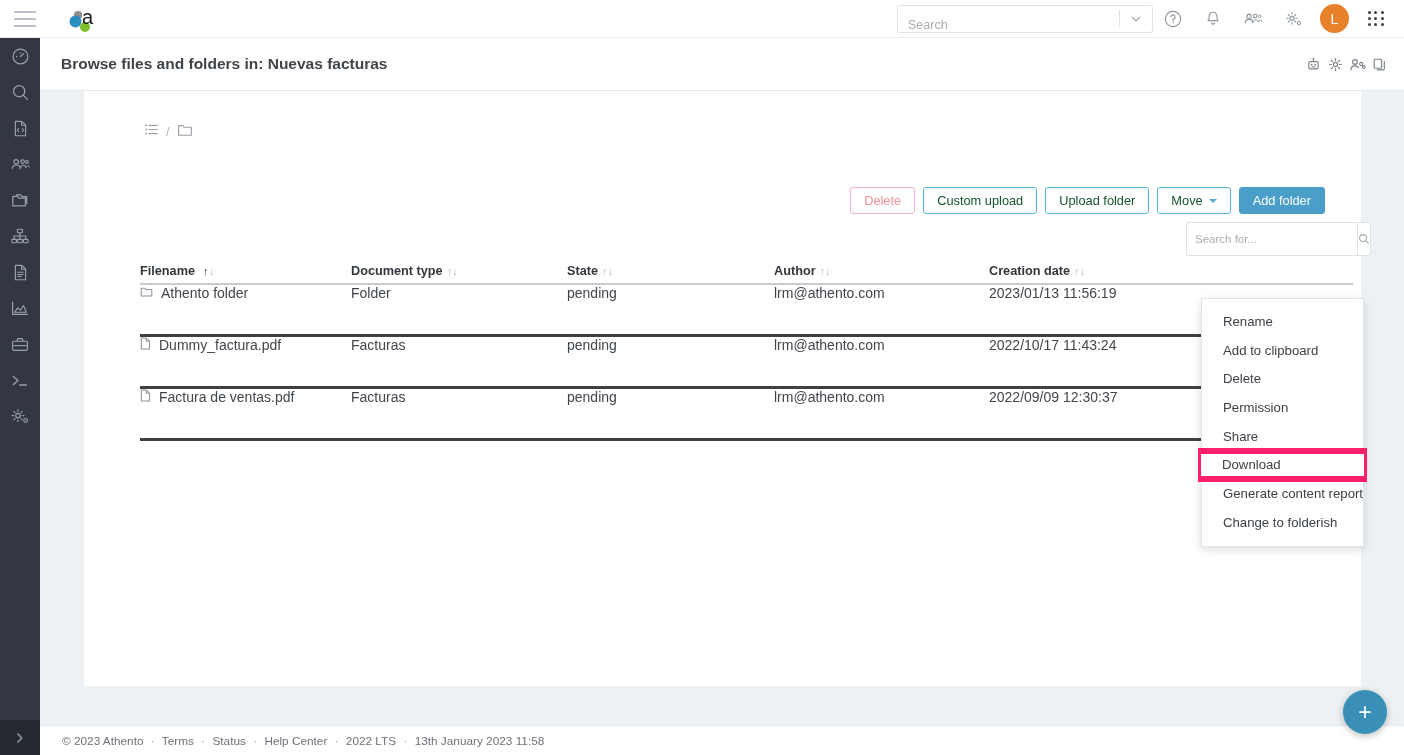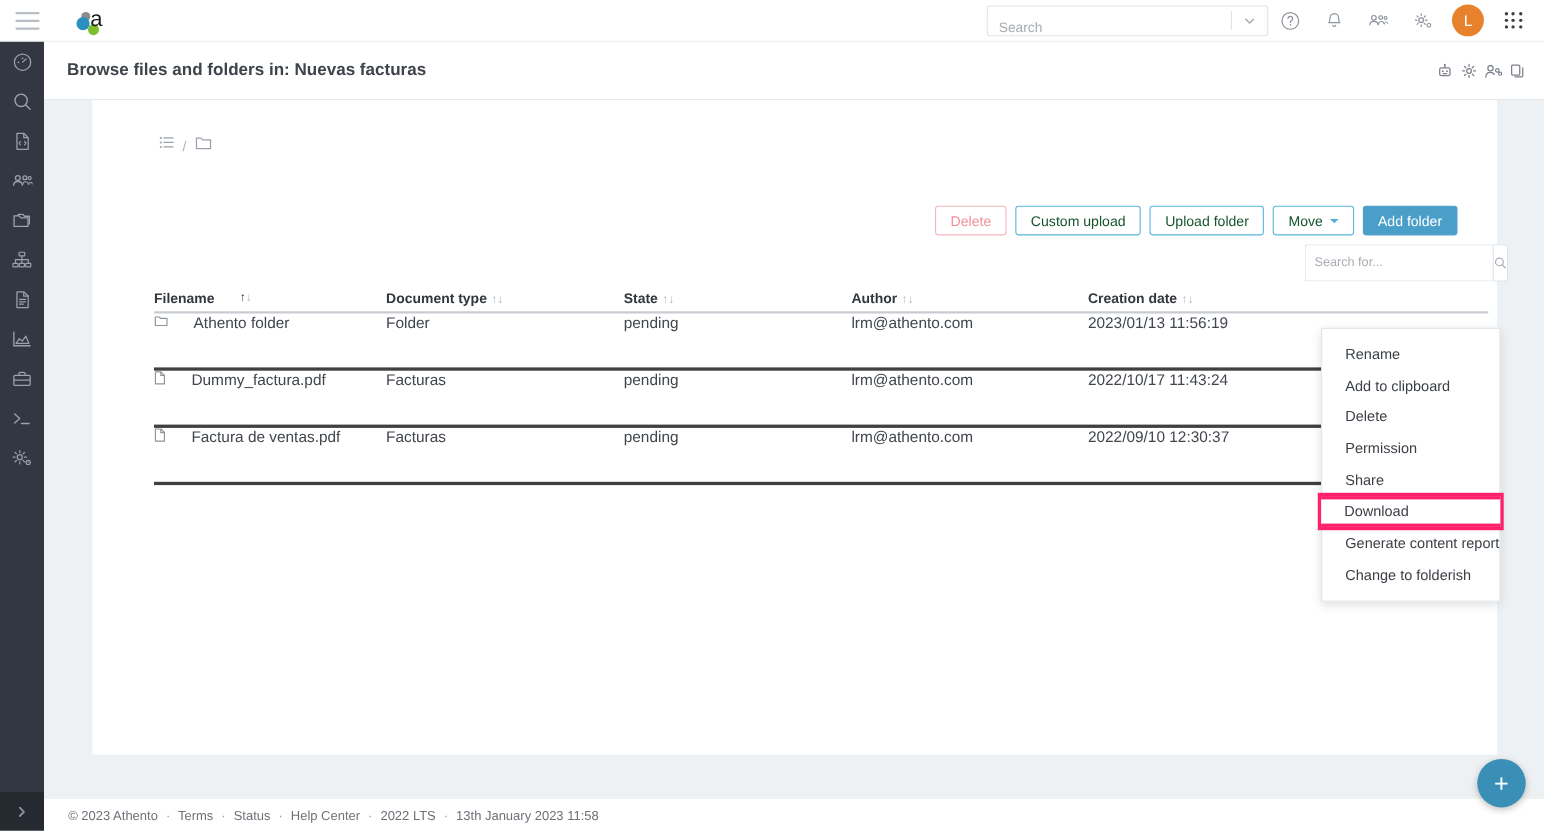"Filename" .c1 { gap: 23px -> 8px }
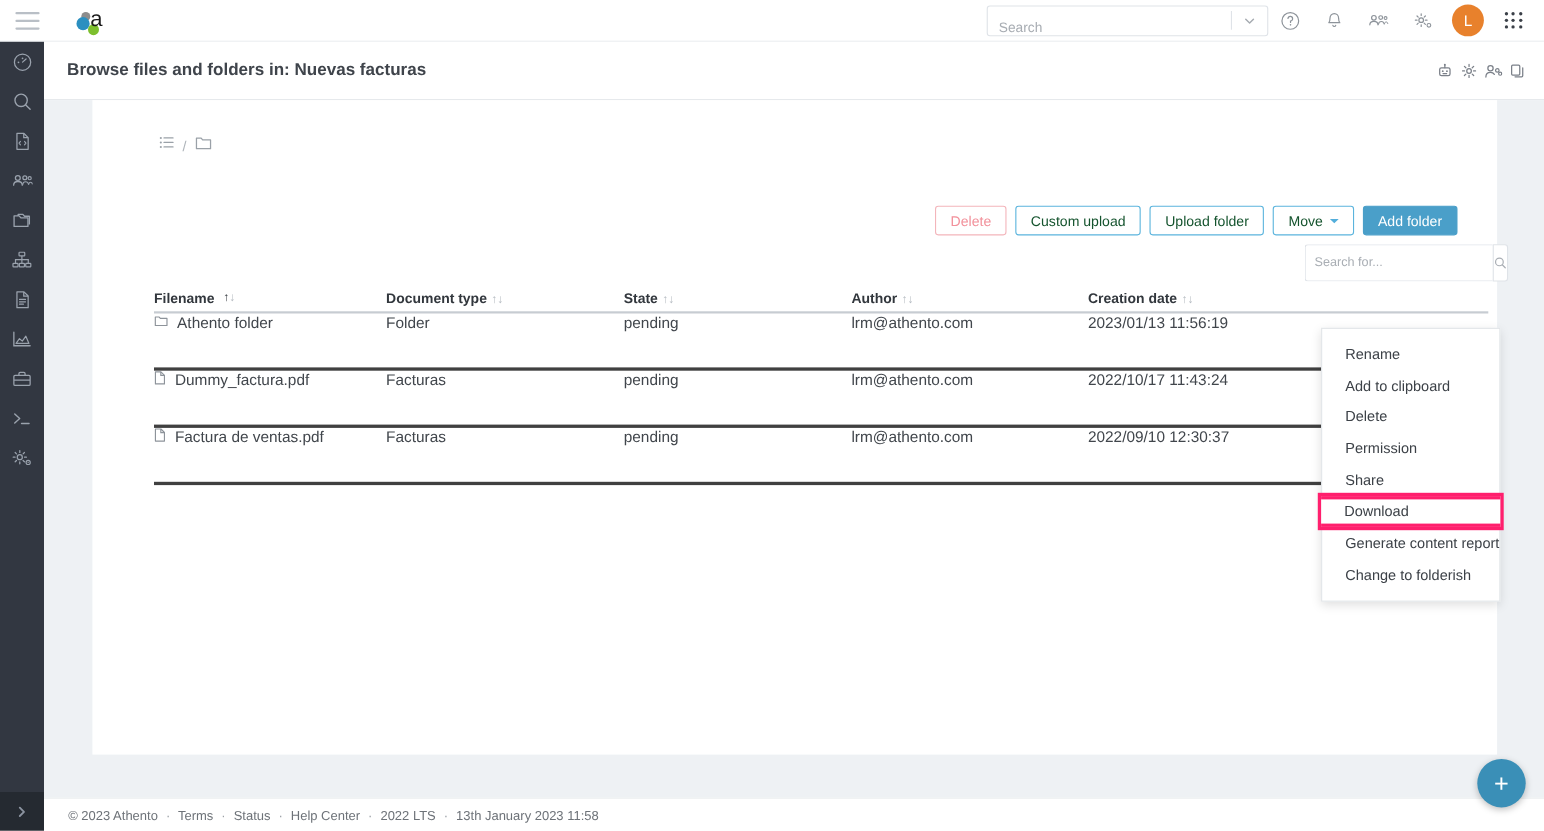"2022/09/10 12:30:37" div.c5 { text: 2022/09/10 -> 2022/09/09 }
